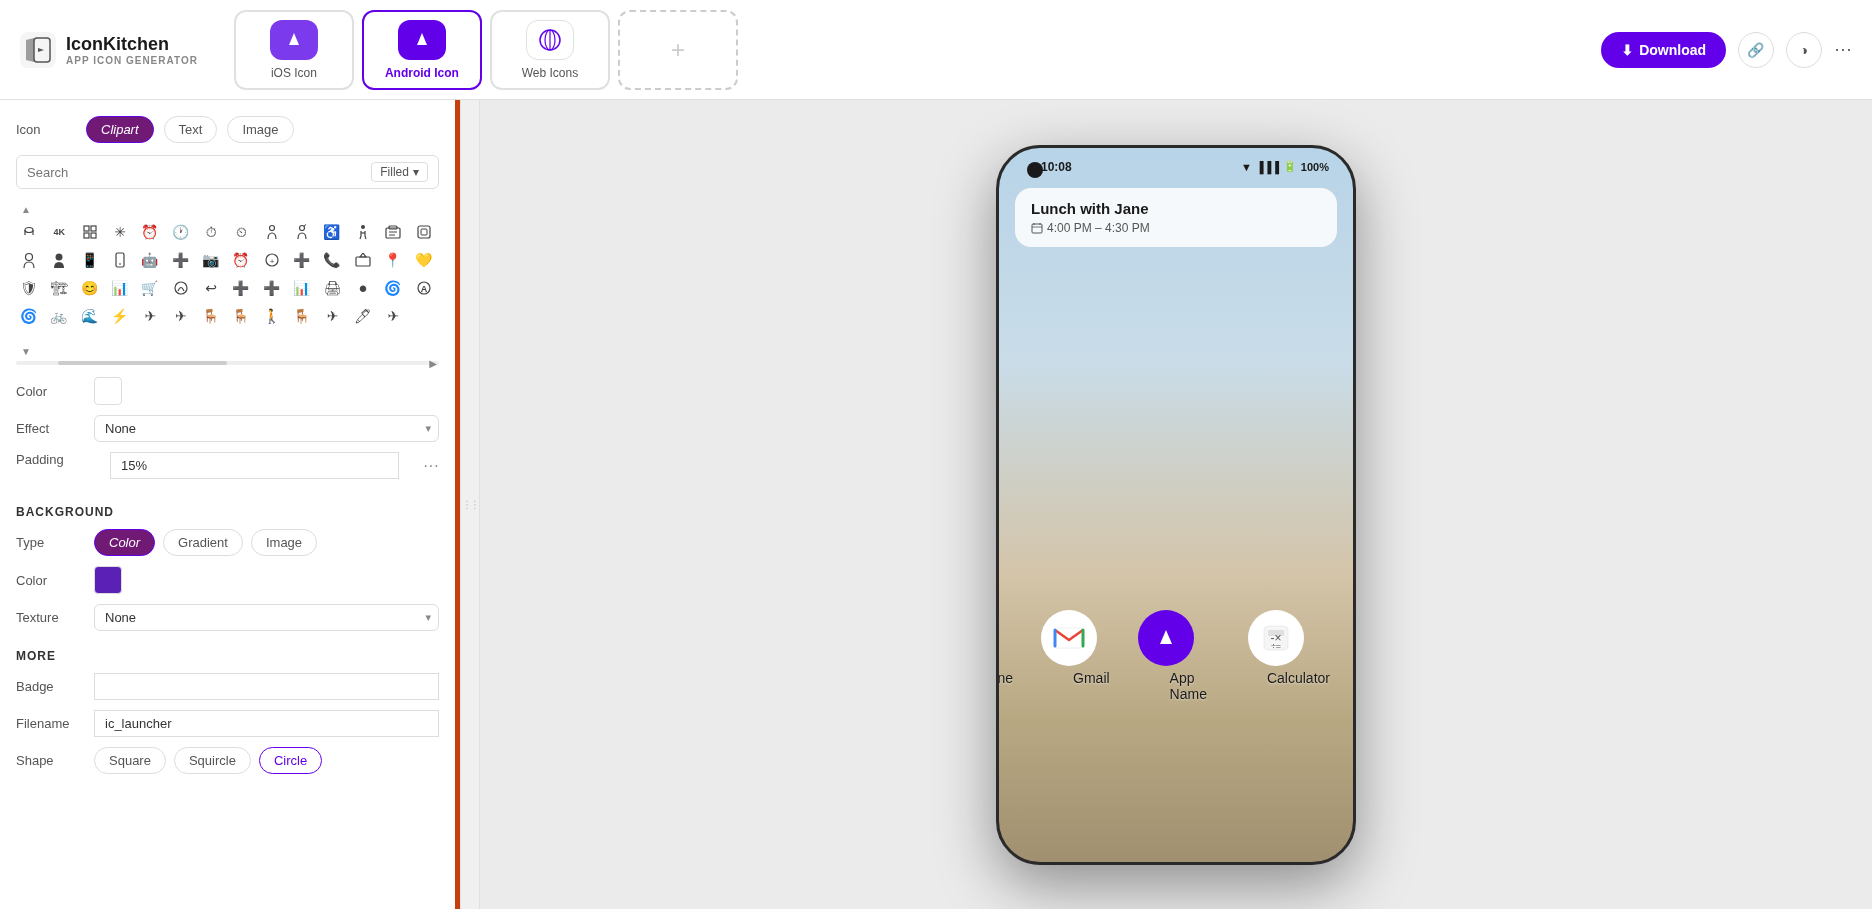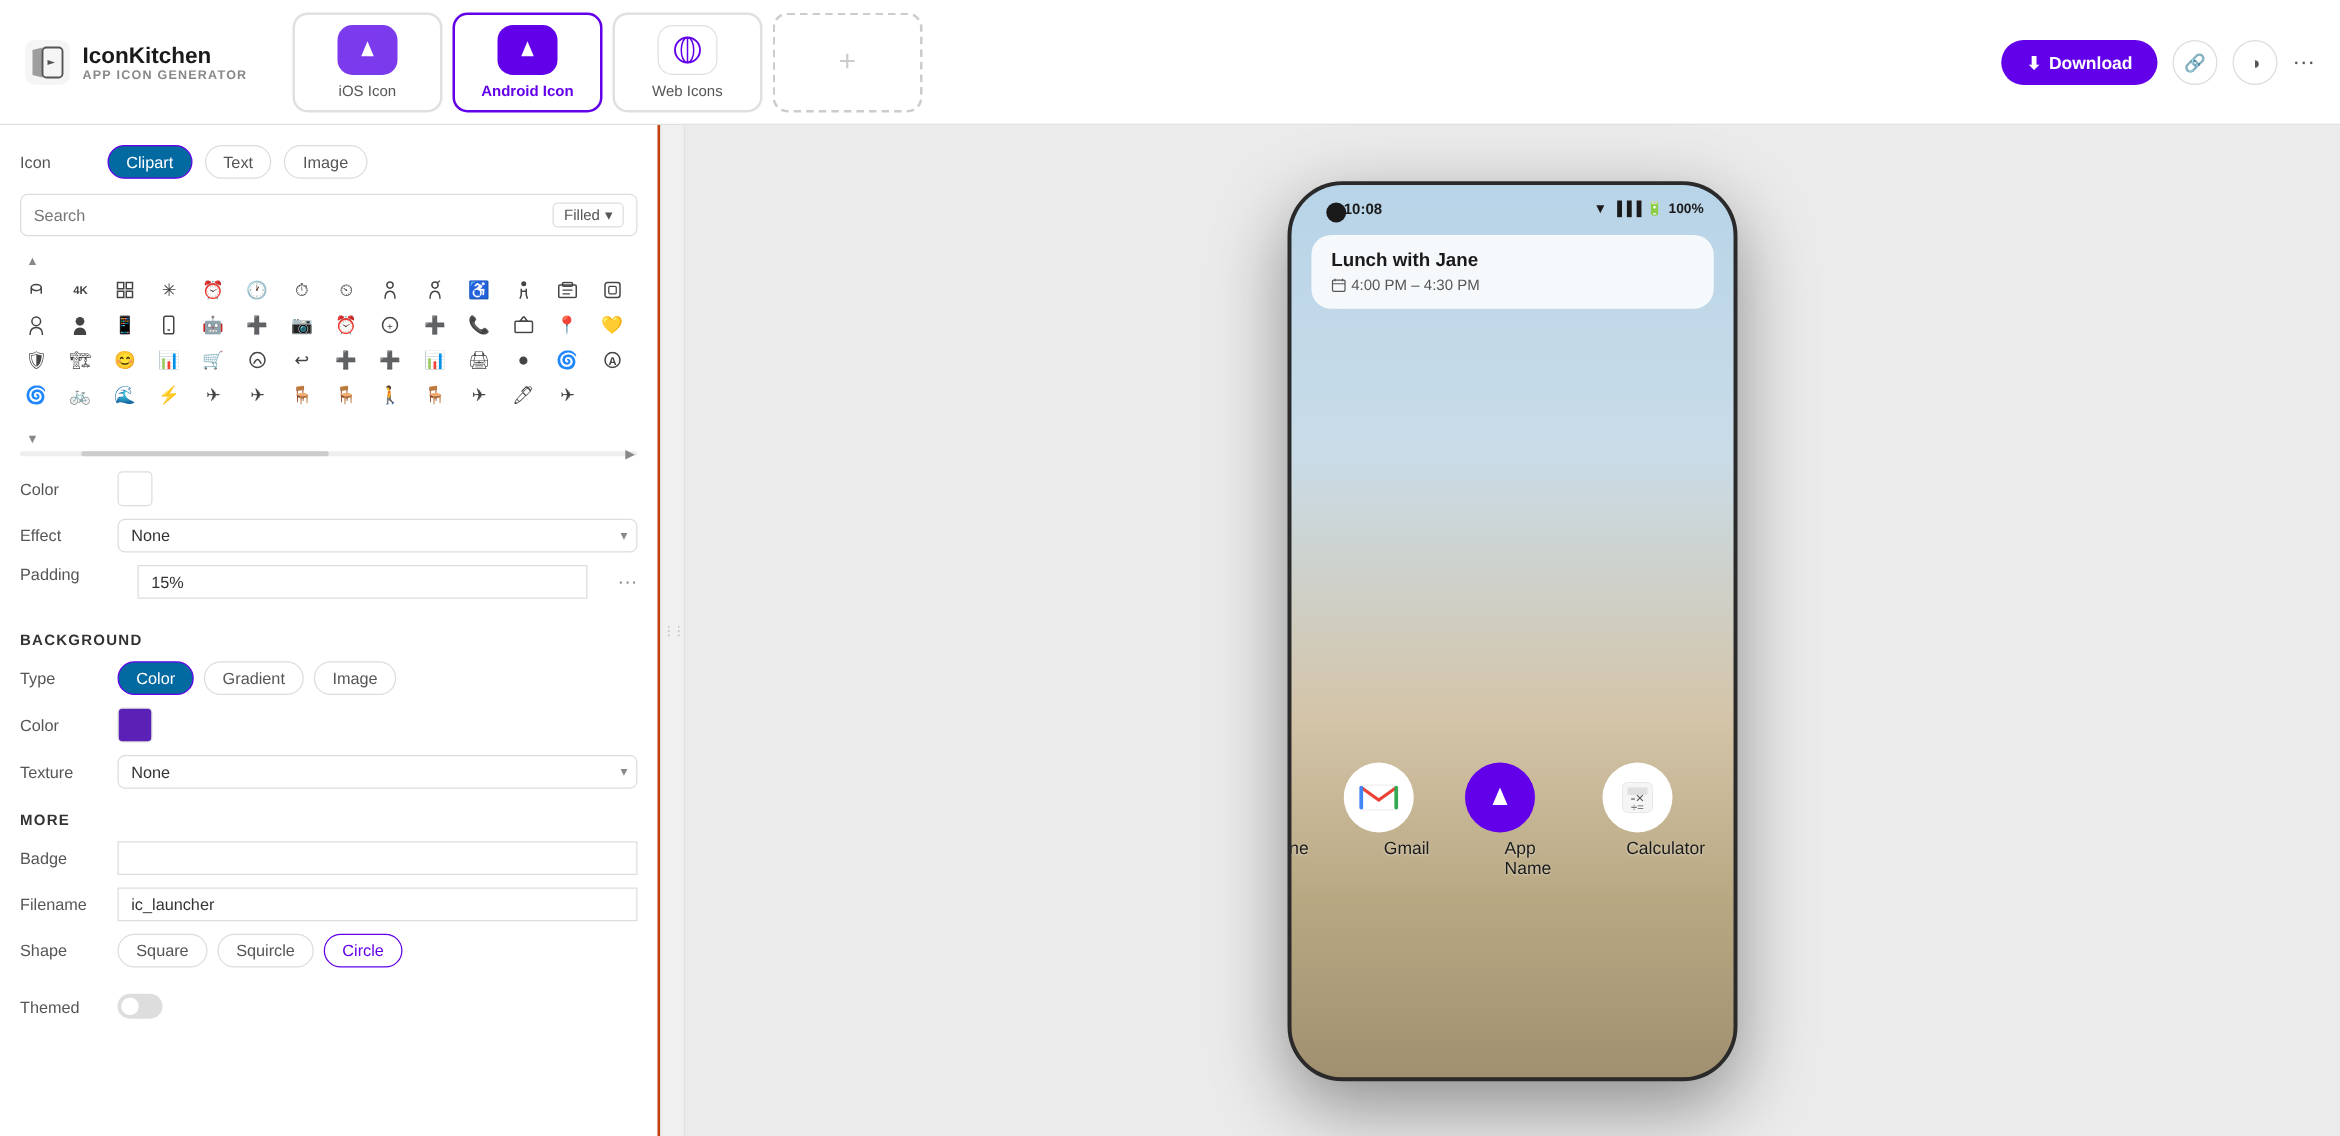"Icon" .left-panel { border-right: 2px solid #c2410c -> 5px solid #c2410c; width: 528px -> 460px }
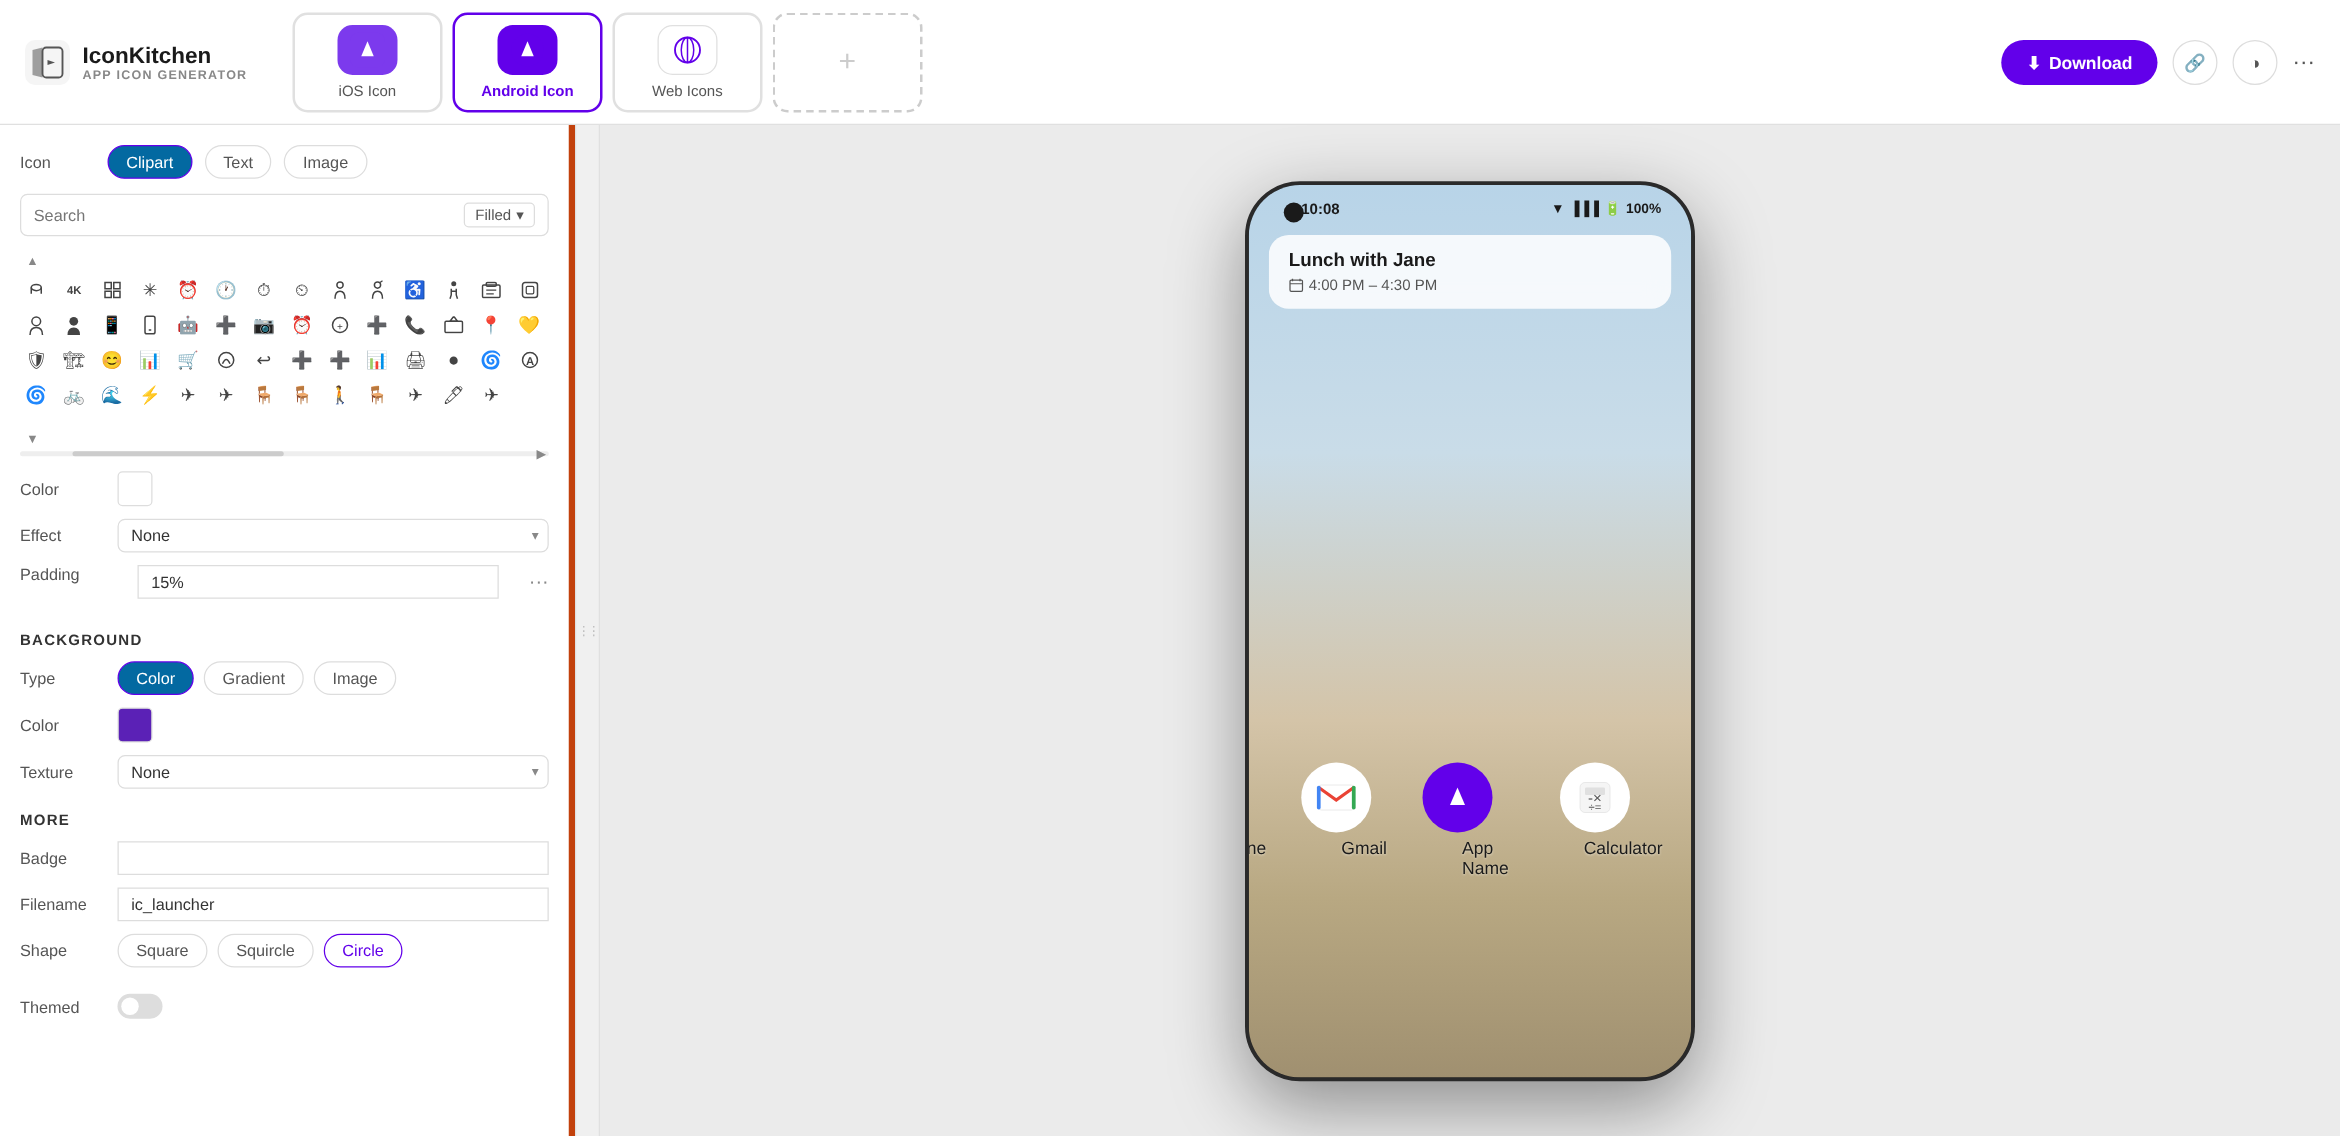"Clipart" .tab-btn.active { background: #0369a1 -> #701a75; font-style: none -> italic }
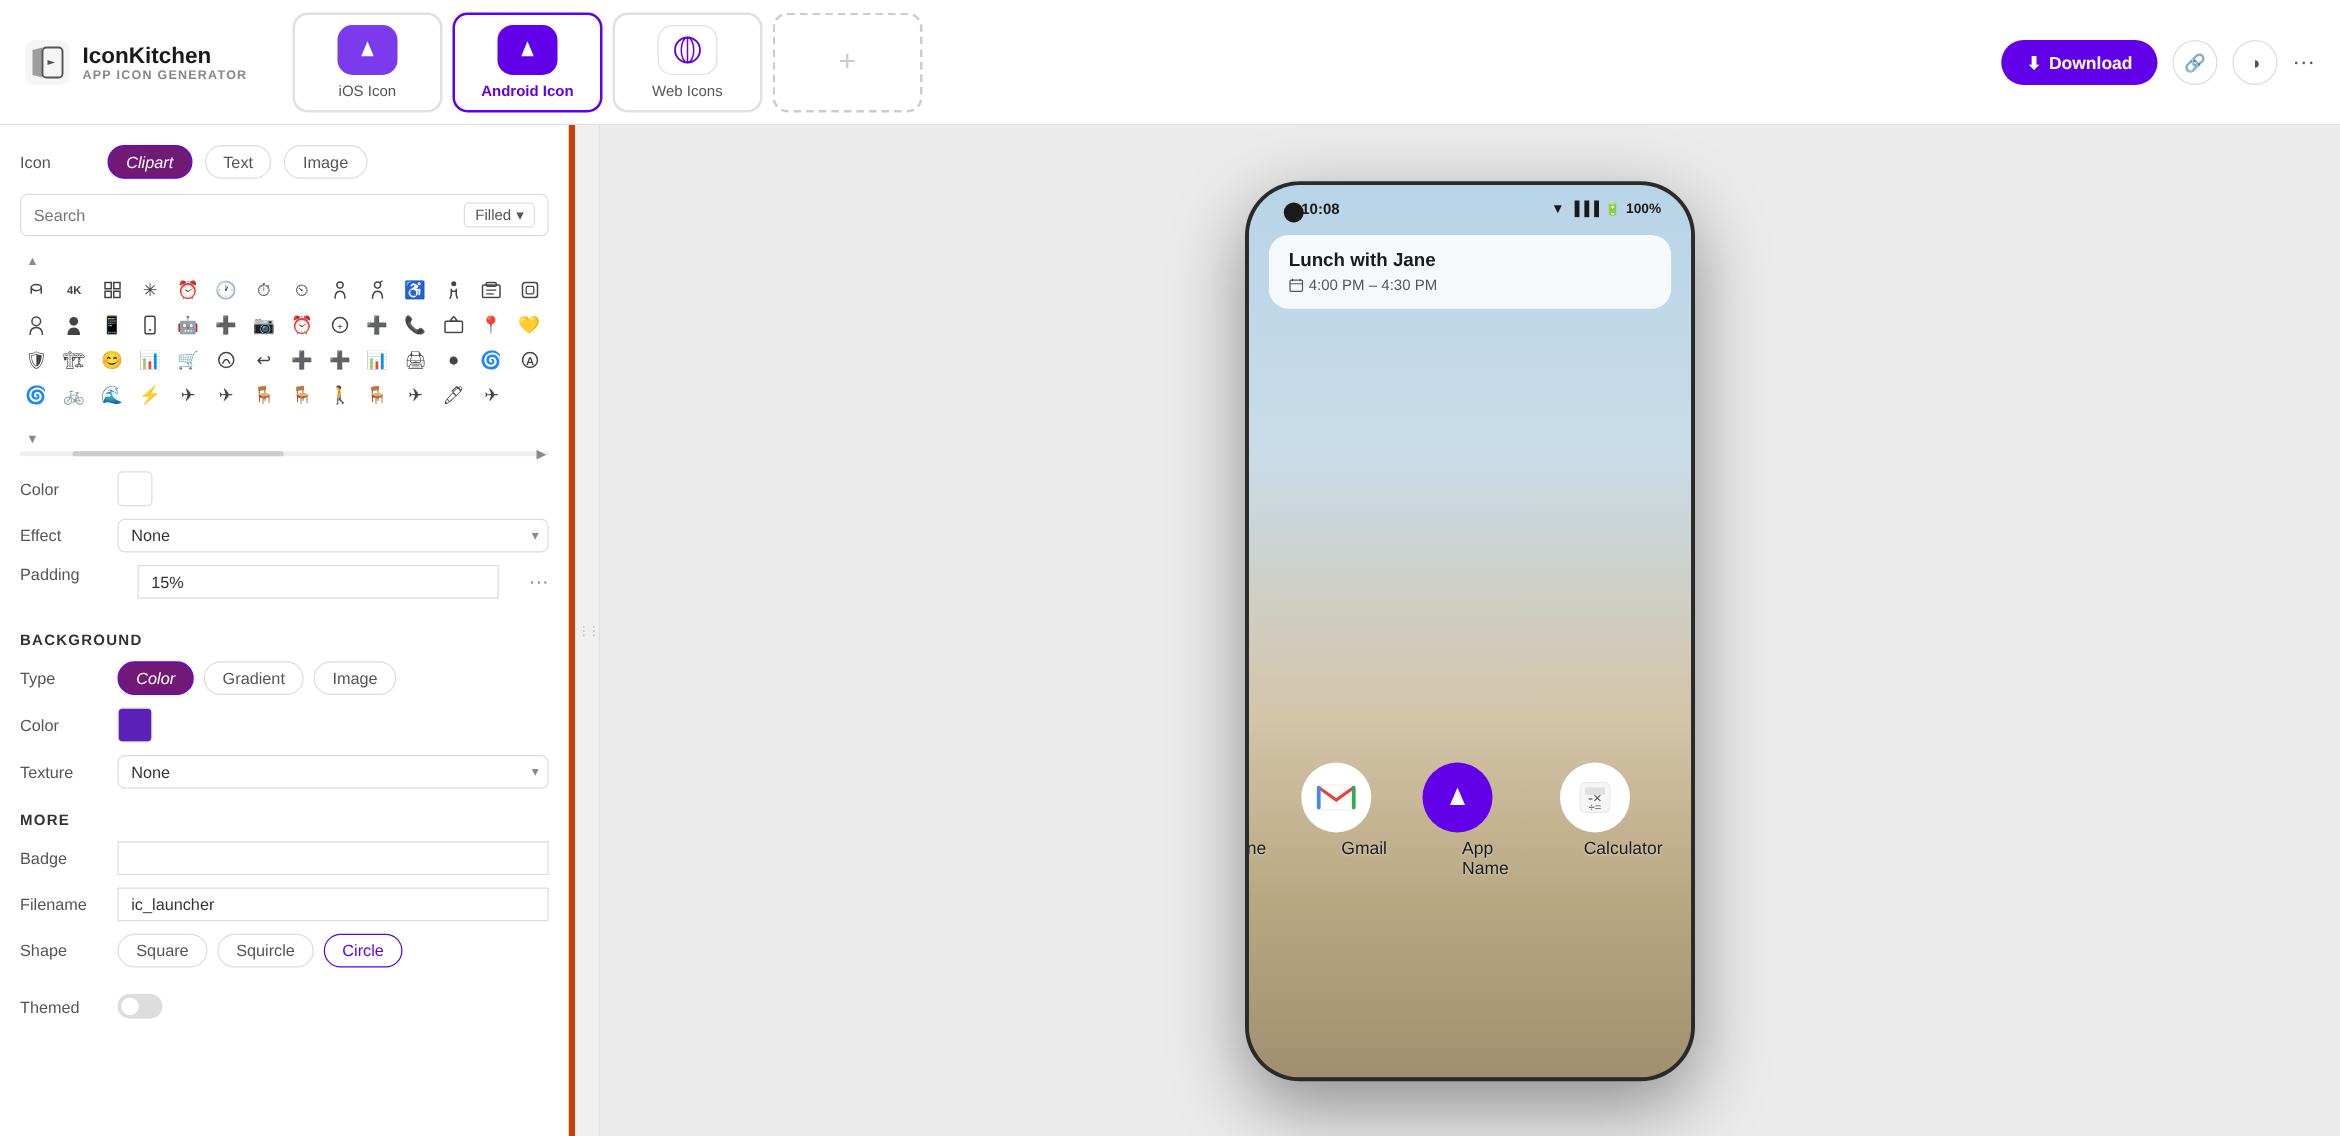"Themed" div.themed-row { html: <div> <label>Themed</label> <div></div> </div> -> none }
